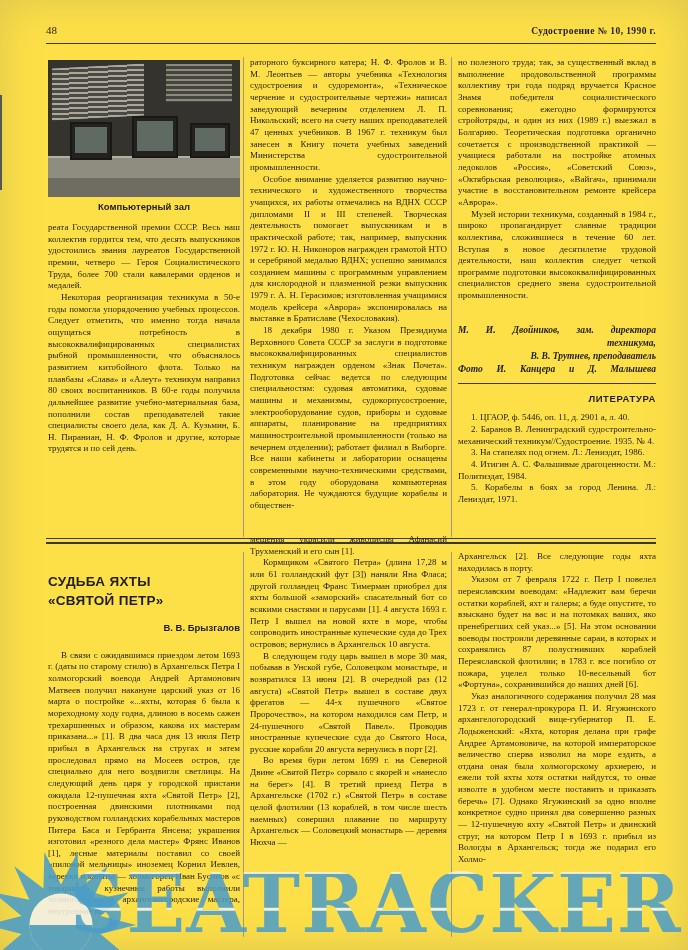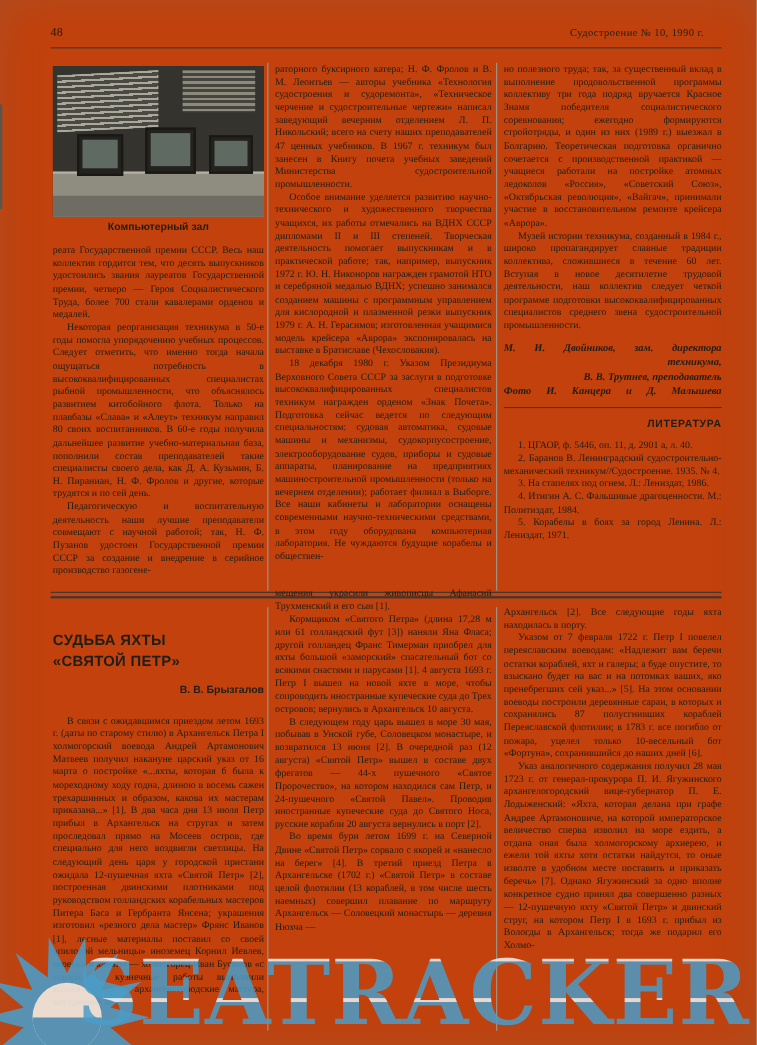"48" .page { background: #c2410c -> #fde047 }
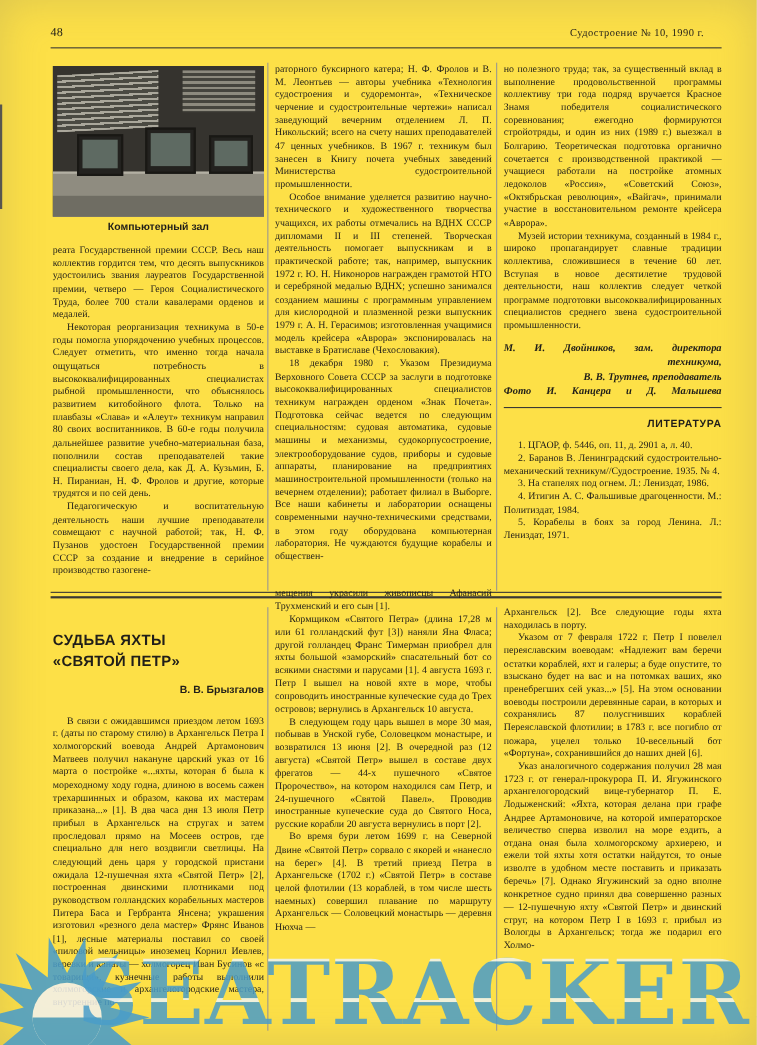"Судостроение № 10, 1990 г." .jrn { font-weight: normal -> bold; right: 48px -> 32px }
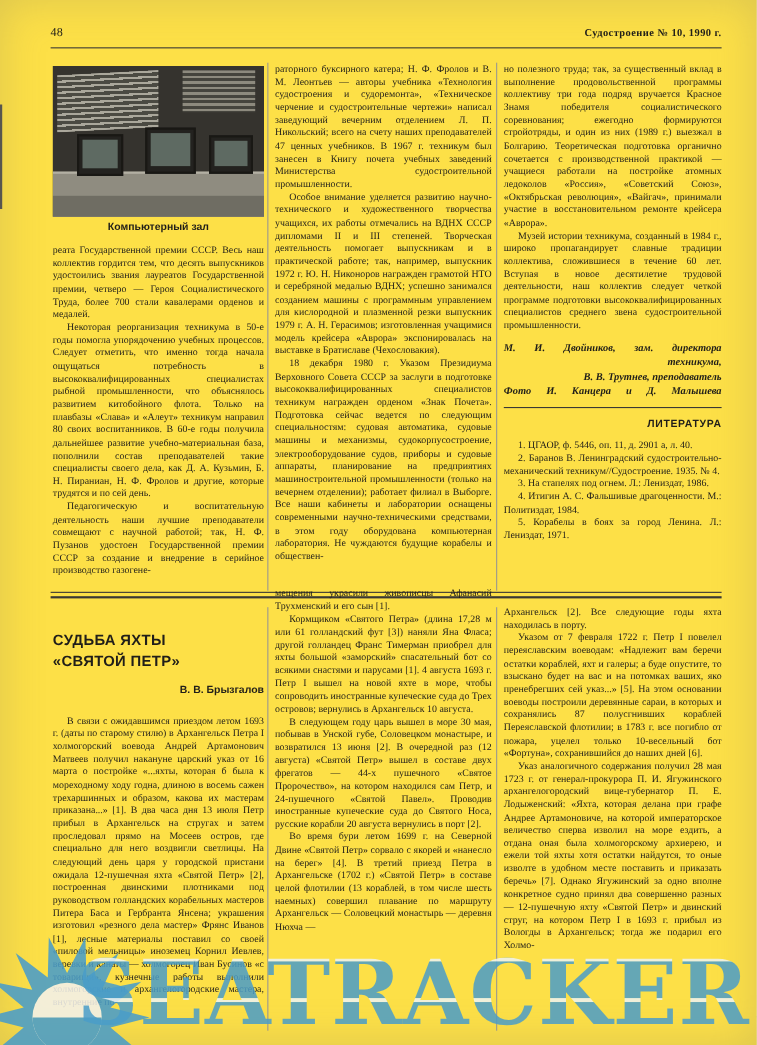"М. И. Двойников, зам. директора" .authors { margin-top: 9px -> 22px }
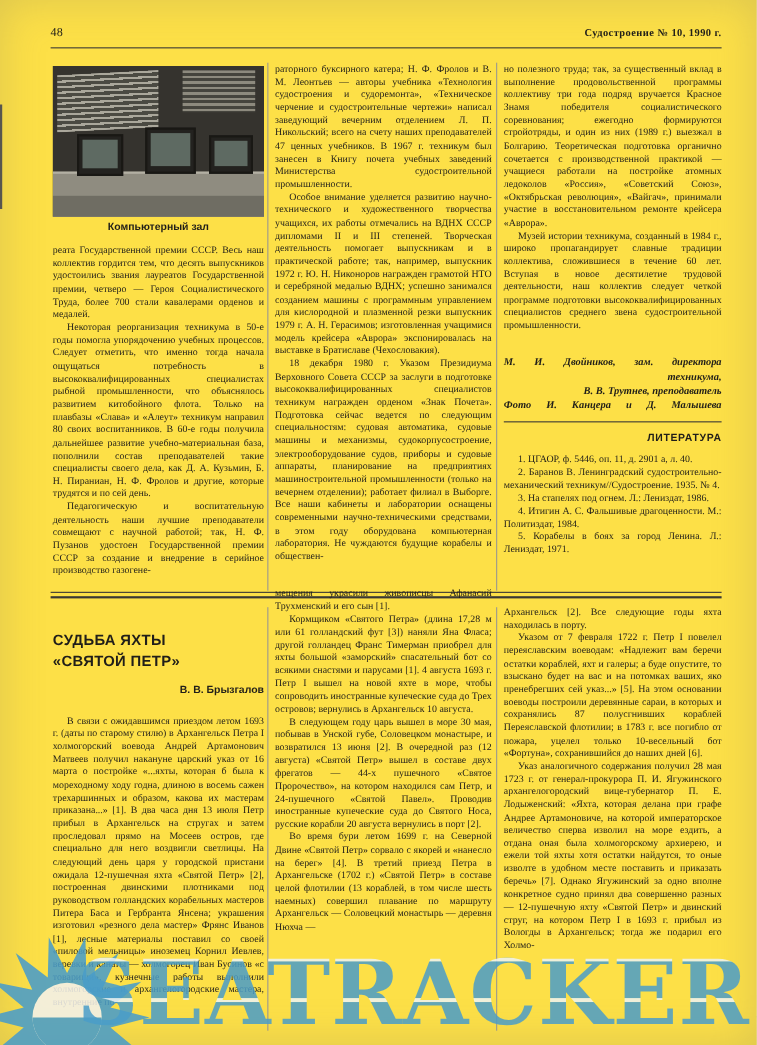"Педагогическую и воспитательную" p { html: <p>Педагогическую и воспитательную деятельность наши лучшие преподаватели совмещают с научной работой; так, Н. Ф. Пузанов удостоен Государственной премии СССР за создание и внедрение в серийное производство газогене-</p> -> none }
